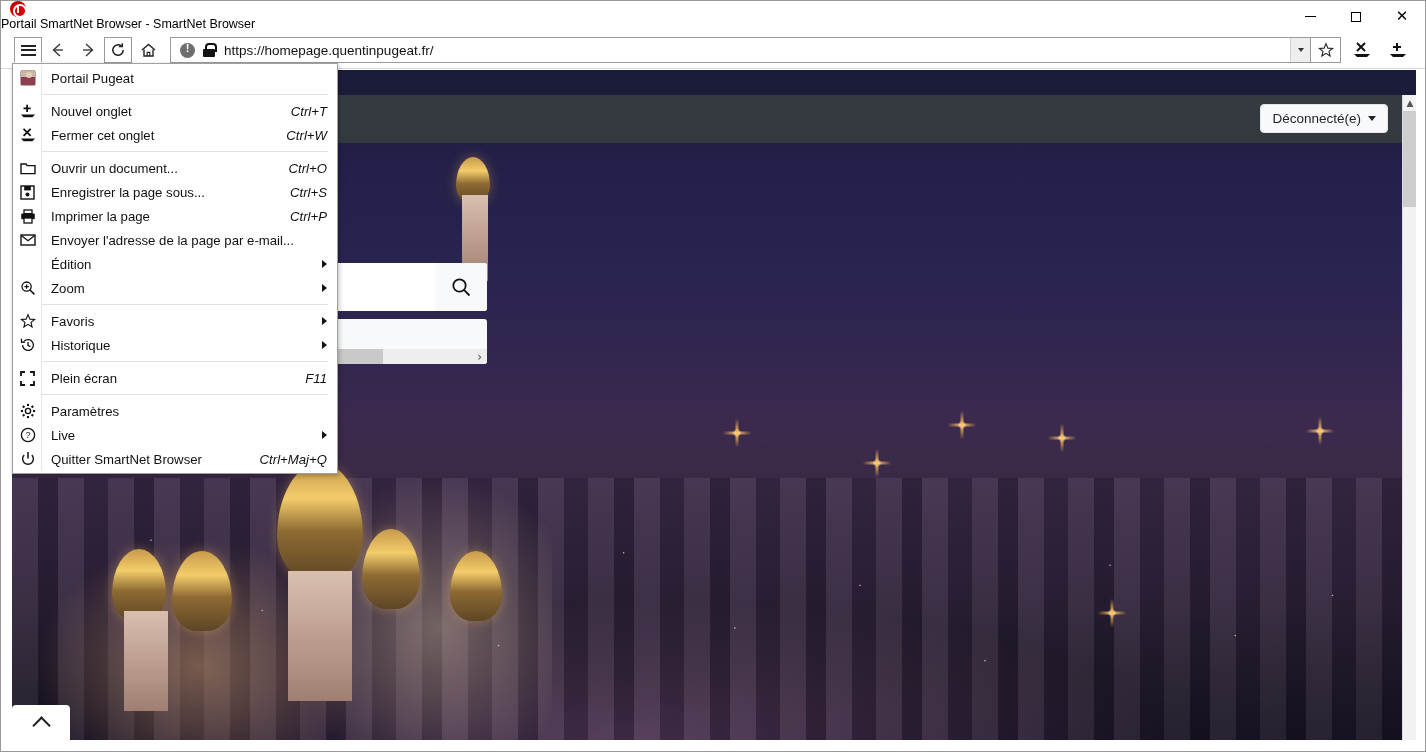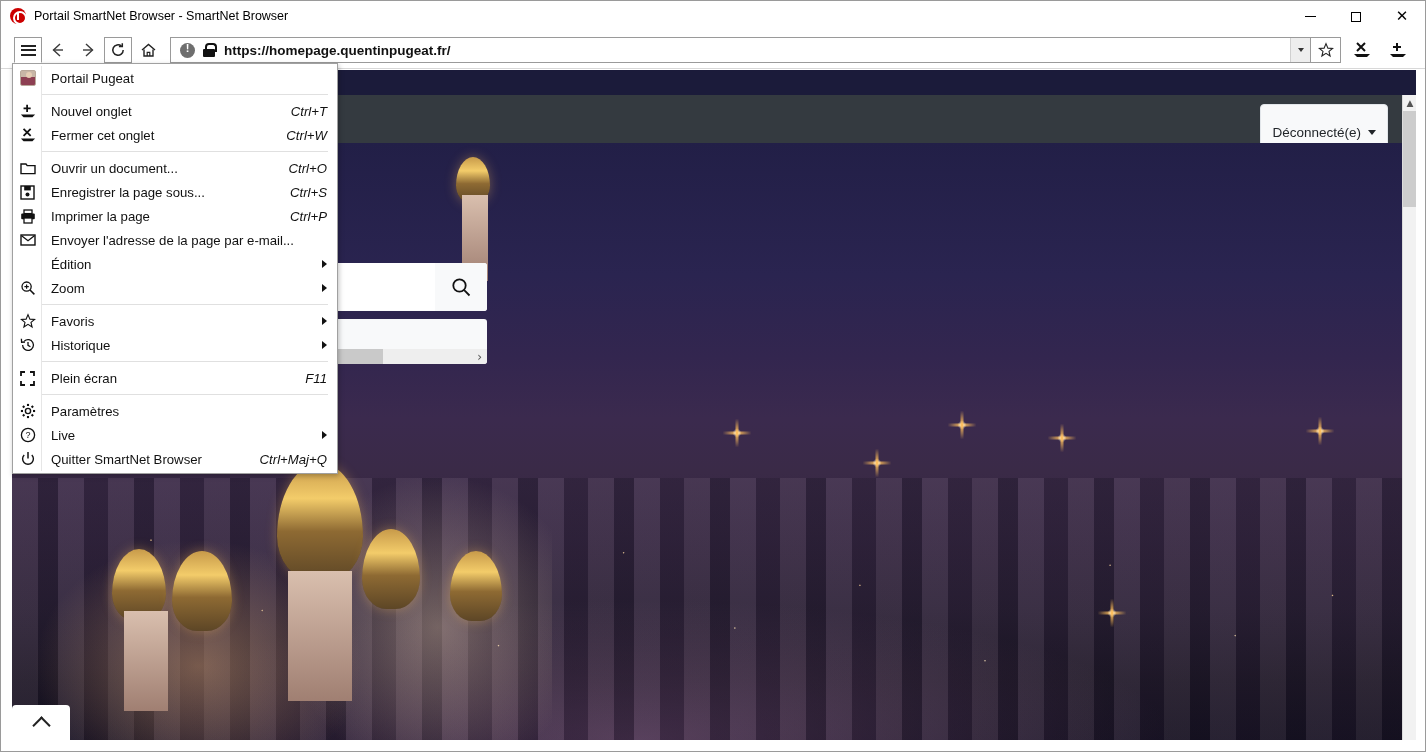"Portail SmartNet Browser - SmartNet" .titlebar { align-items: center -> none; flex-direction: none -> column }
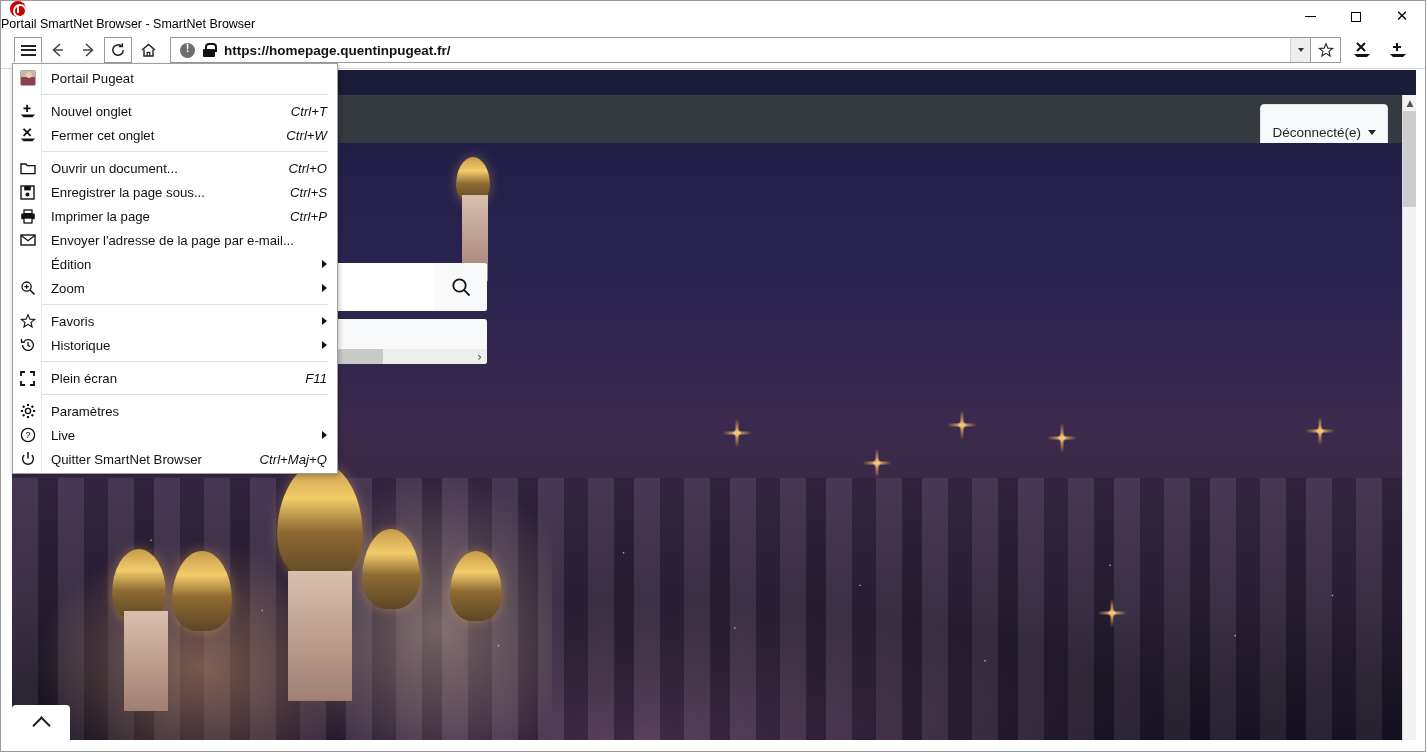"https://homepage.quentinpugeat.fr/" .toolbar { font-weight: bold -> none }
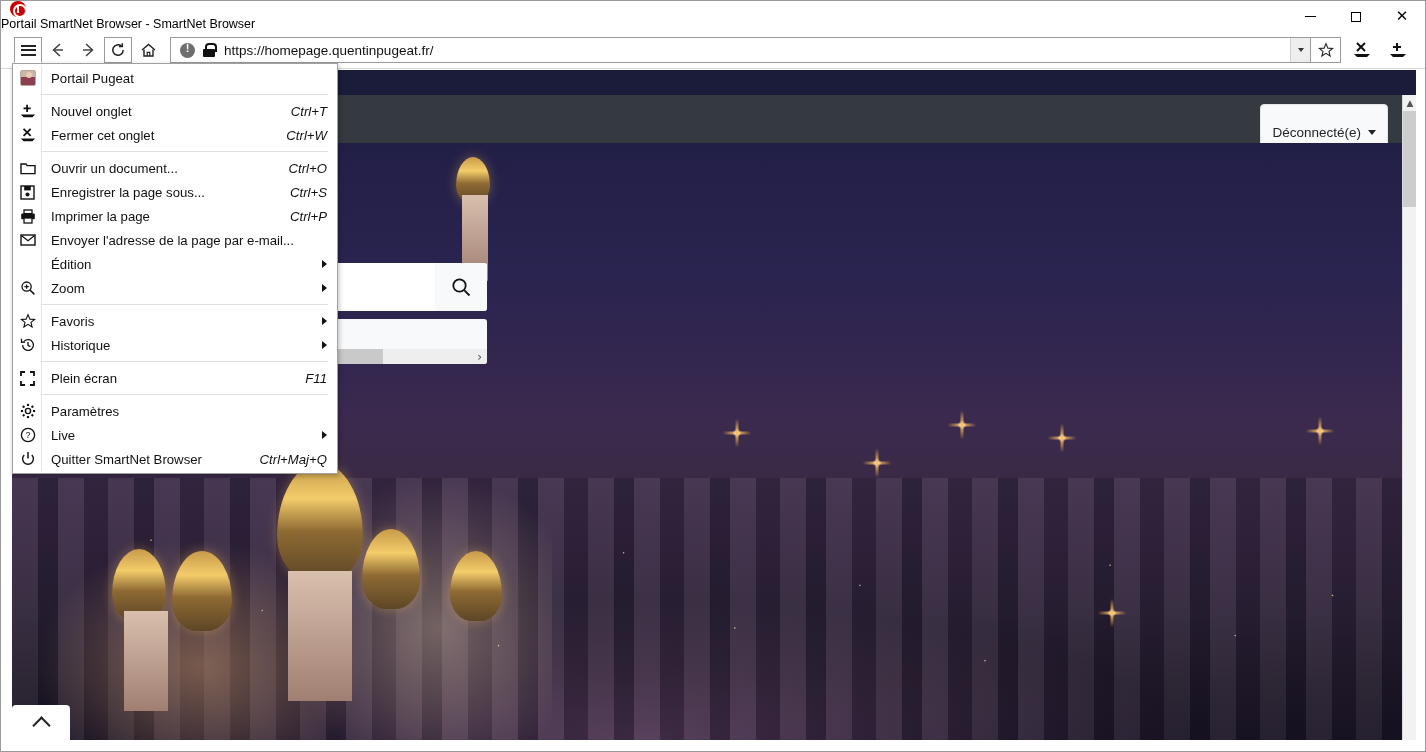"Déconnecté(e)" .logout-btn { padding: 20px 11px -> 6px 11px }
